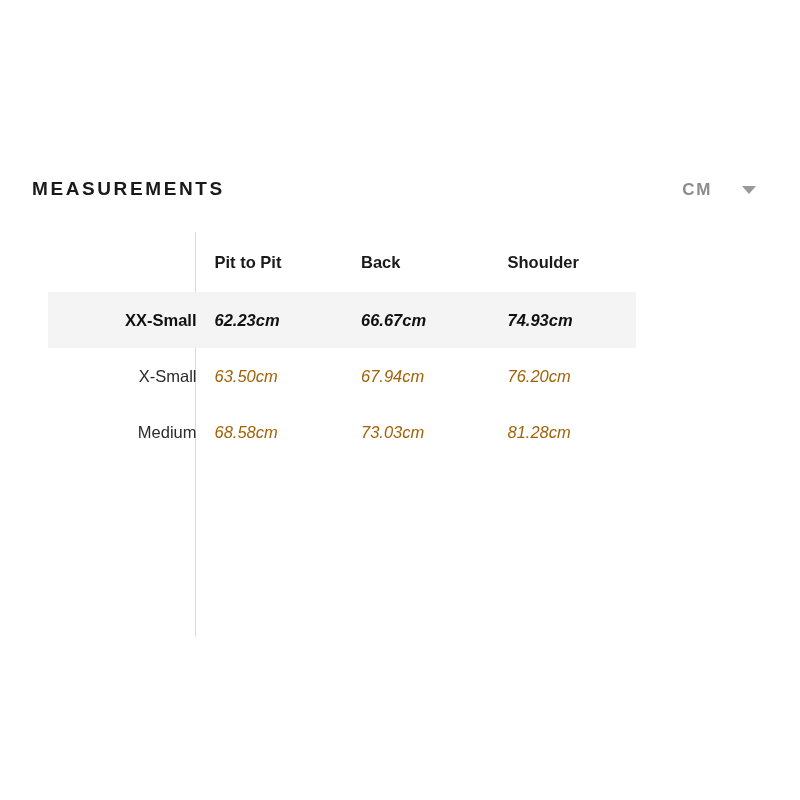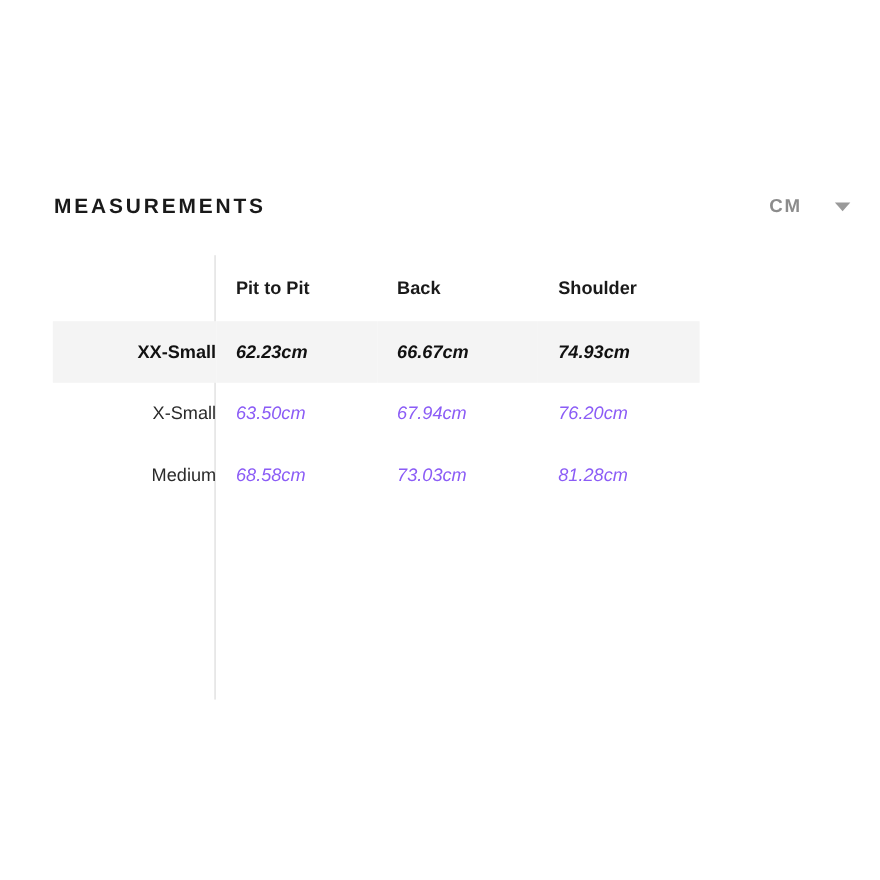"MEASUREMENTS" .header { align-items: flex-start -> flex-end; left: 49px -> 32px }
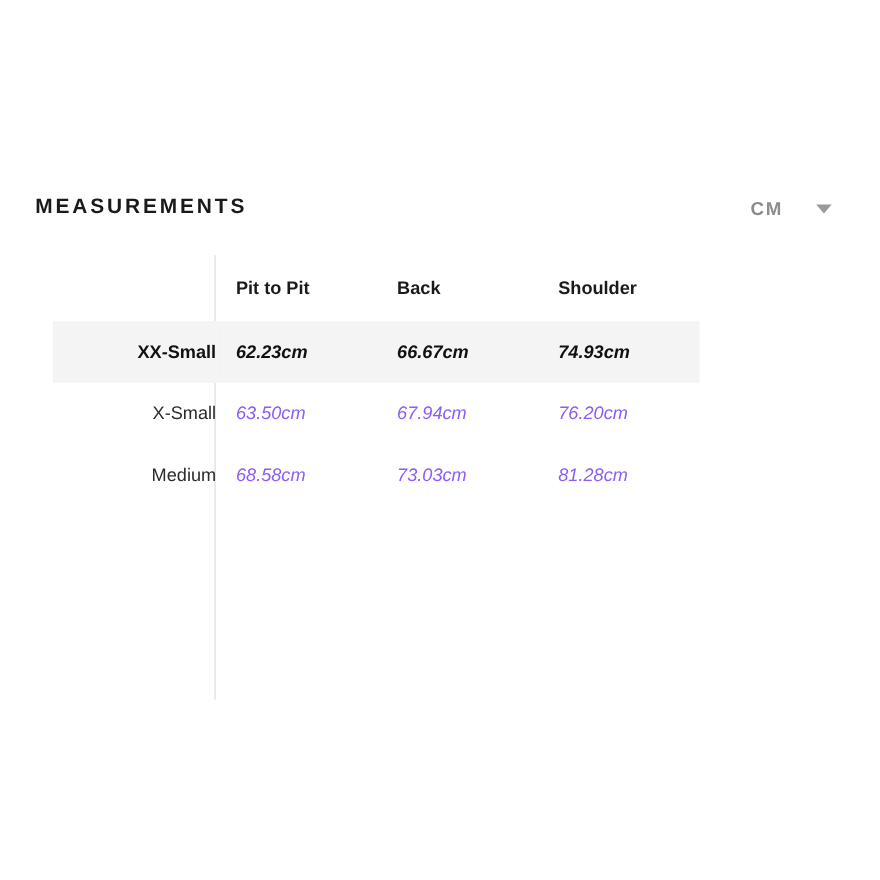"63.50cm" tbody td { color: #8b5cf6 -> #a16207 }
